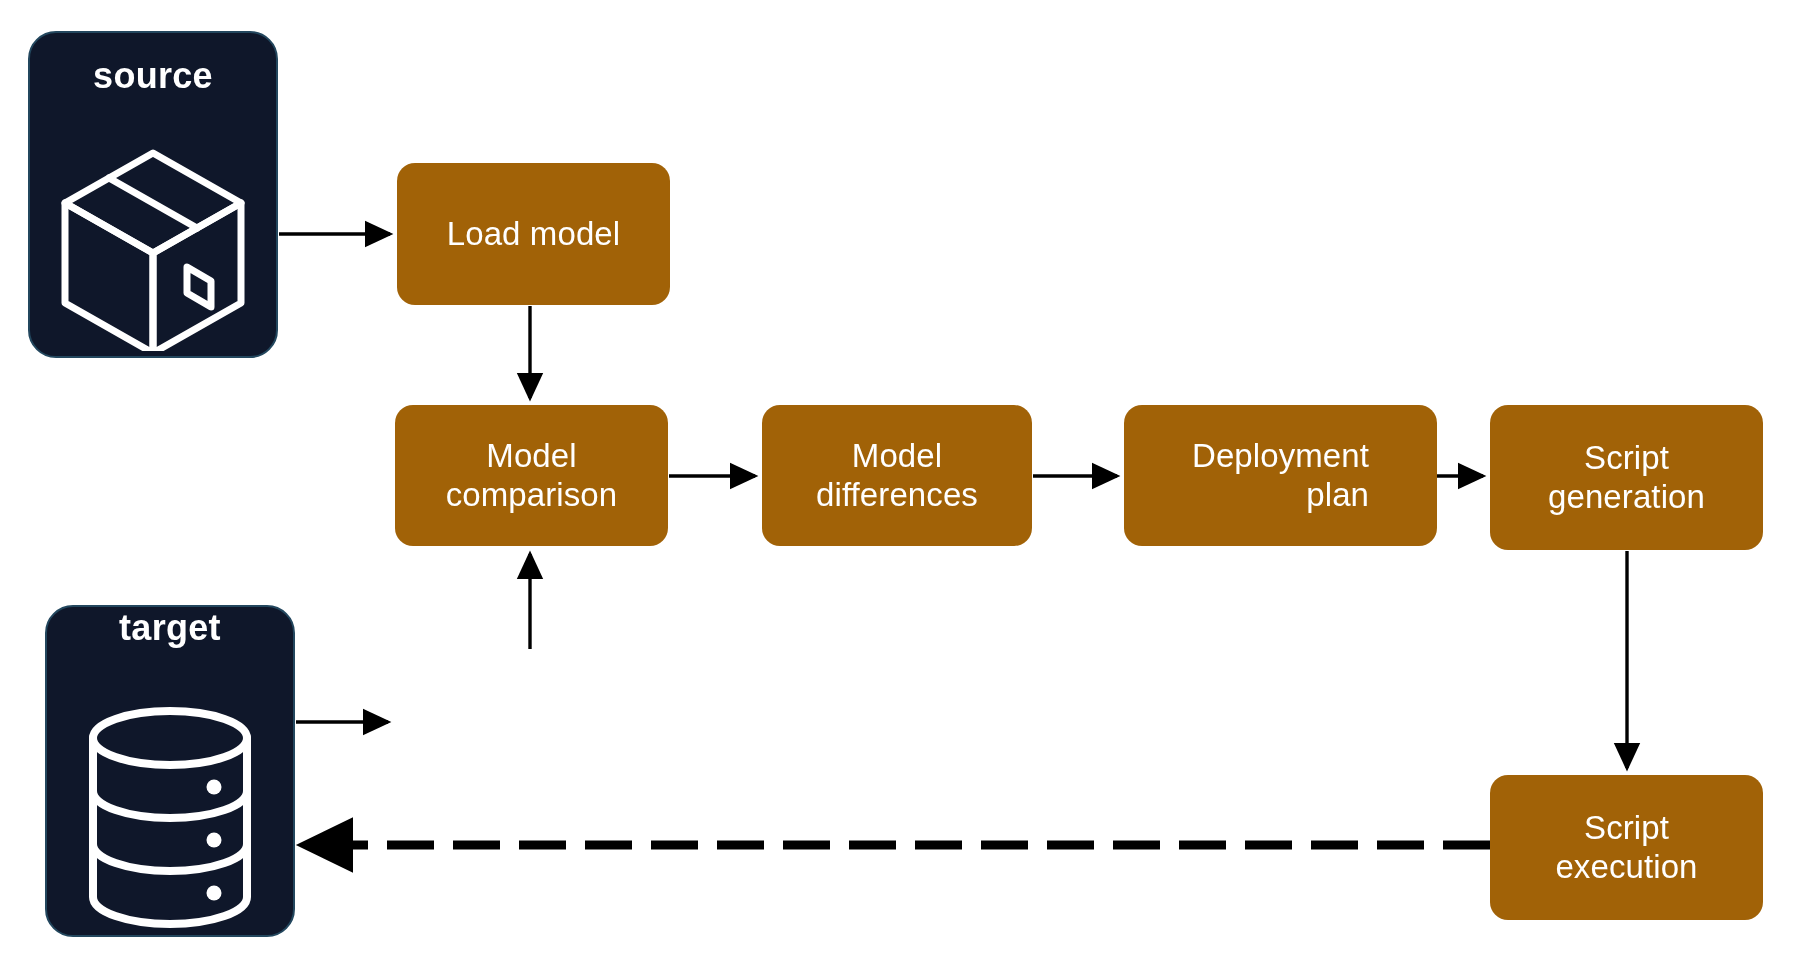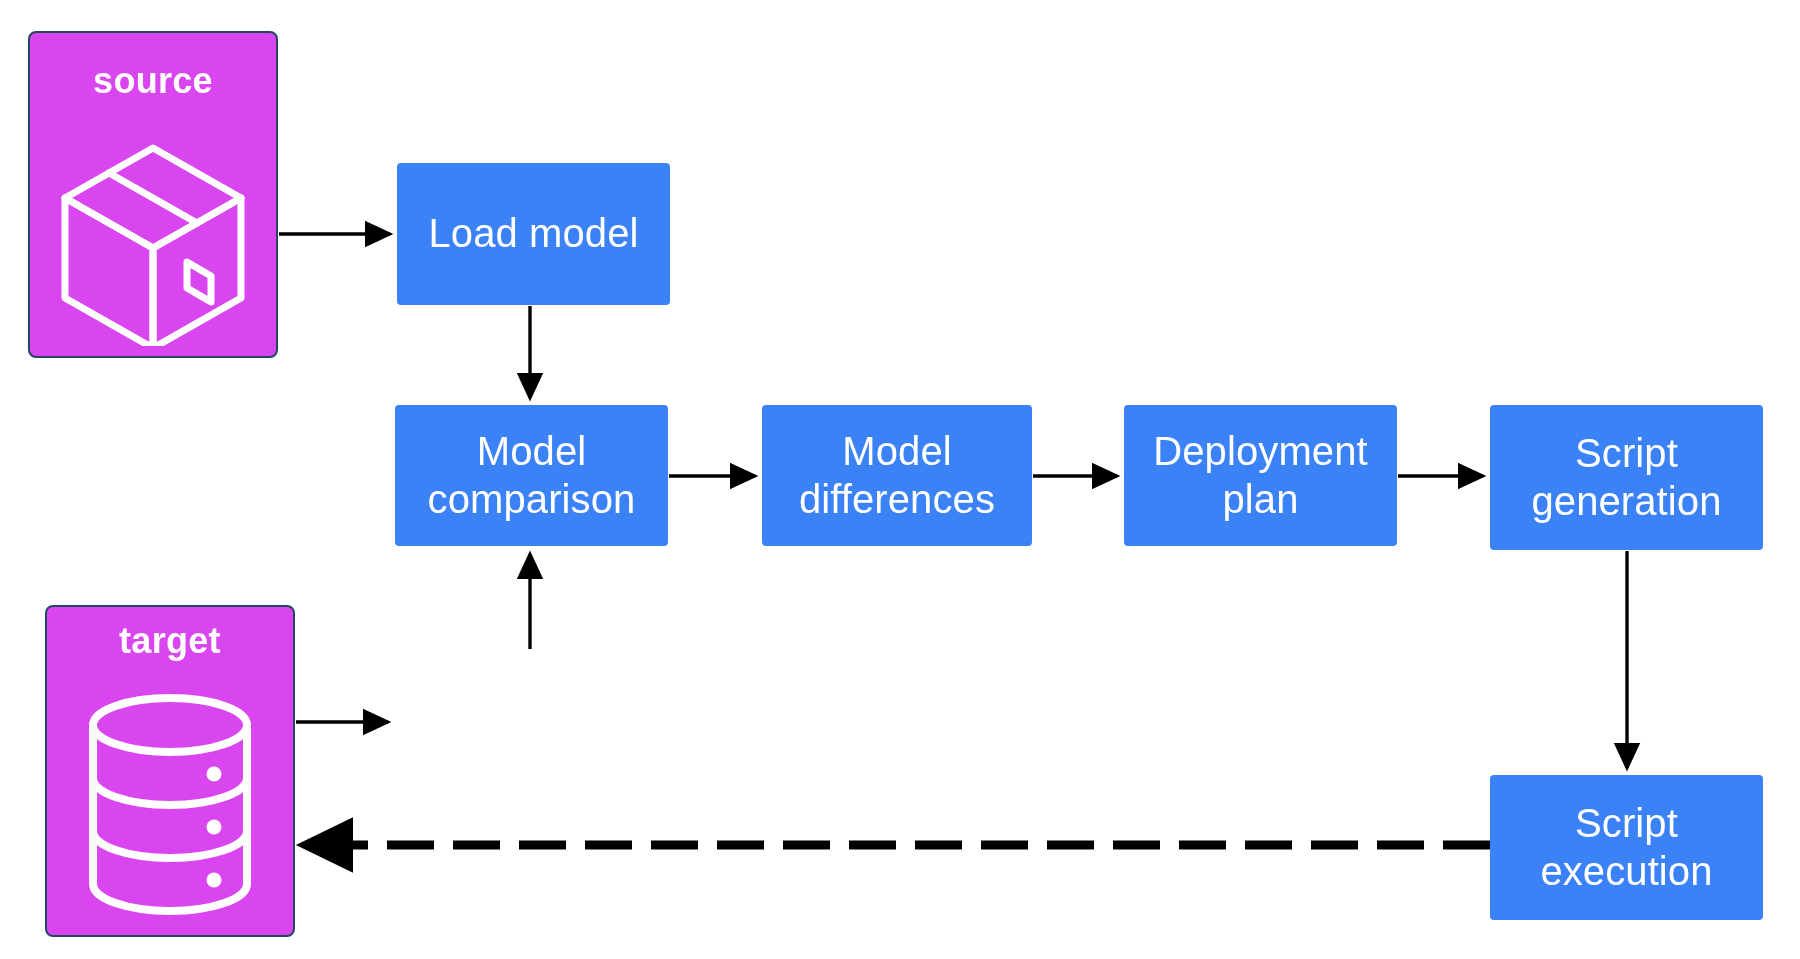"source" .endpoint { background: #d946ef -> #0f172a; border-radius: 8px -> 28px; justify-content: center -> space-between }
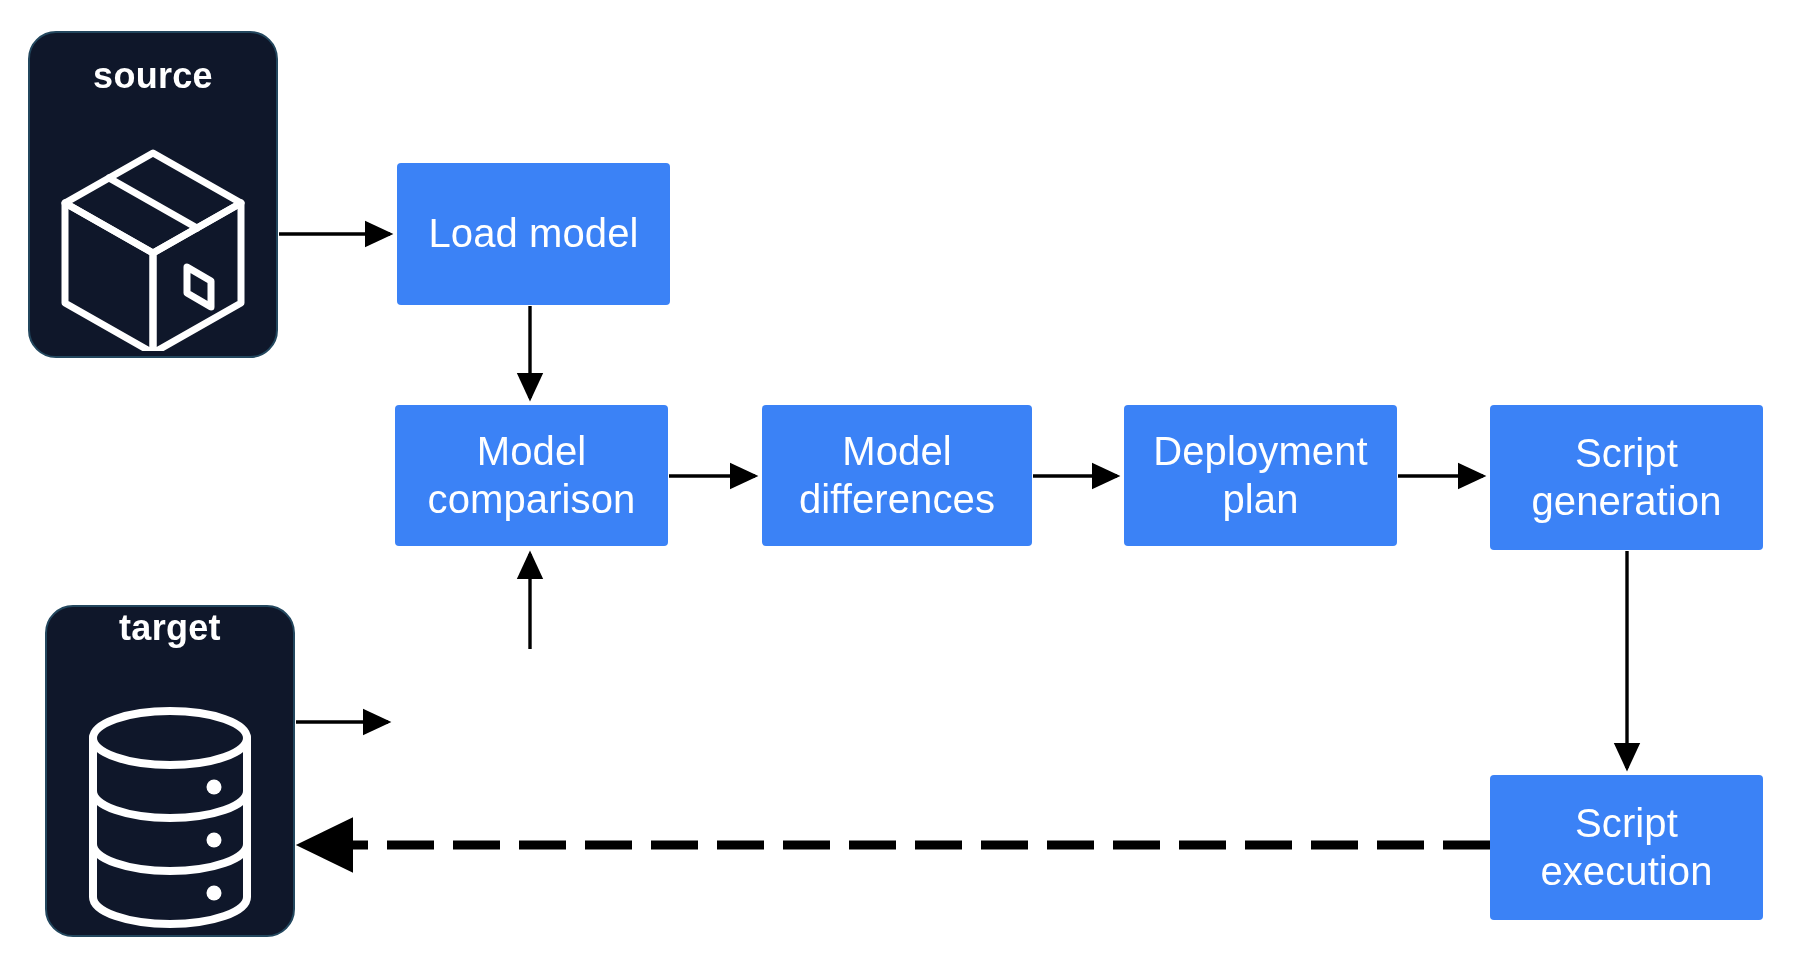"Load model" .proc { background: #3b82f6 -> #a16207; border-radius: 4px -> 18px; font-size: 40px -> 33px }
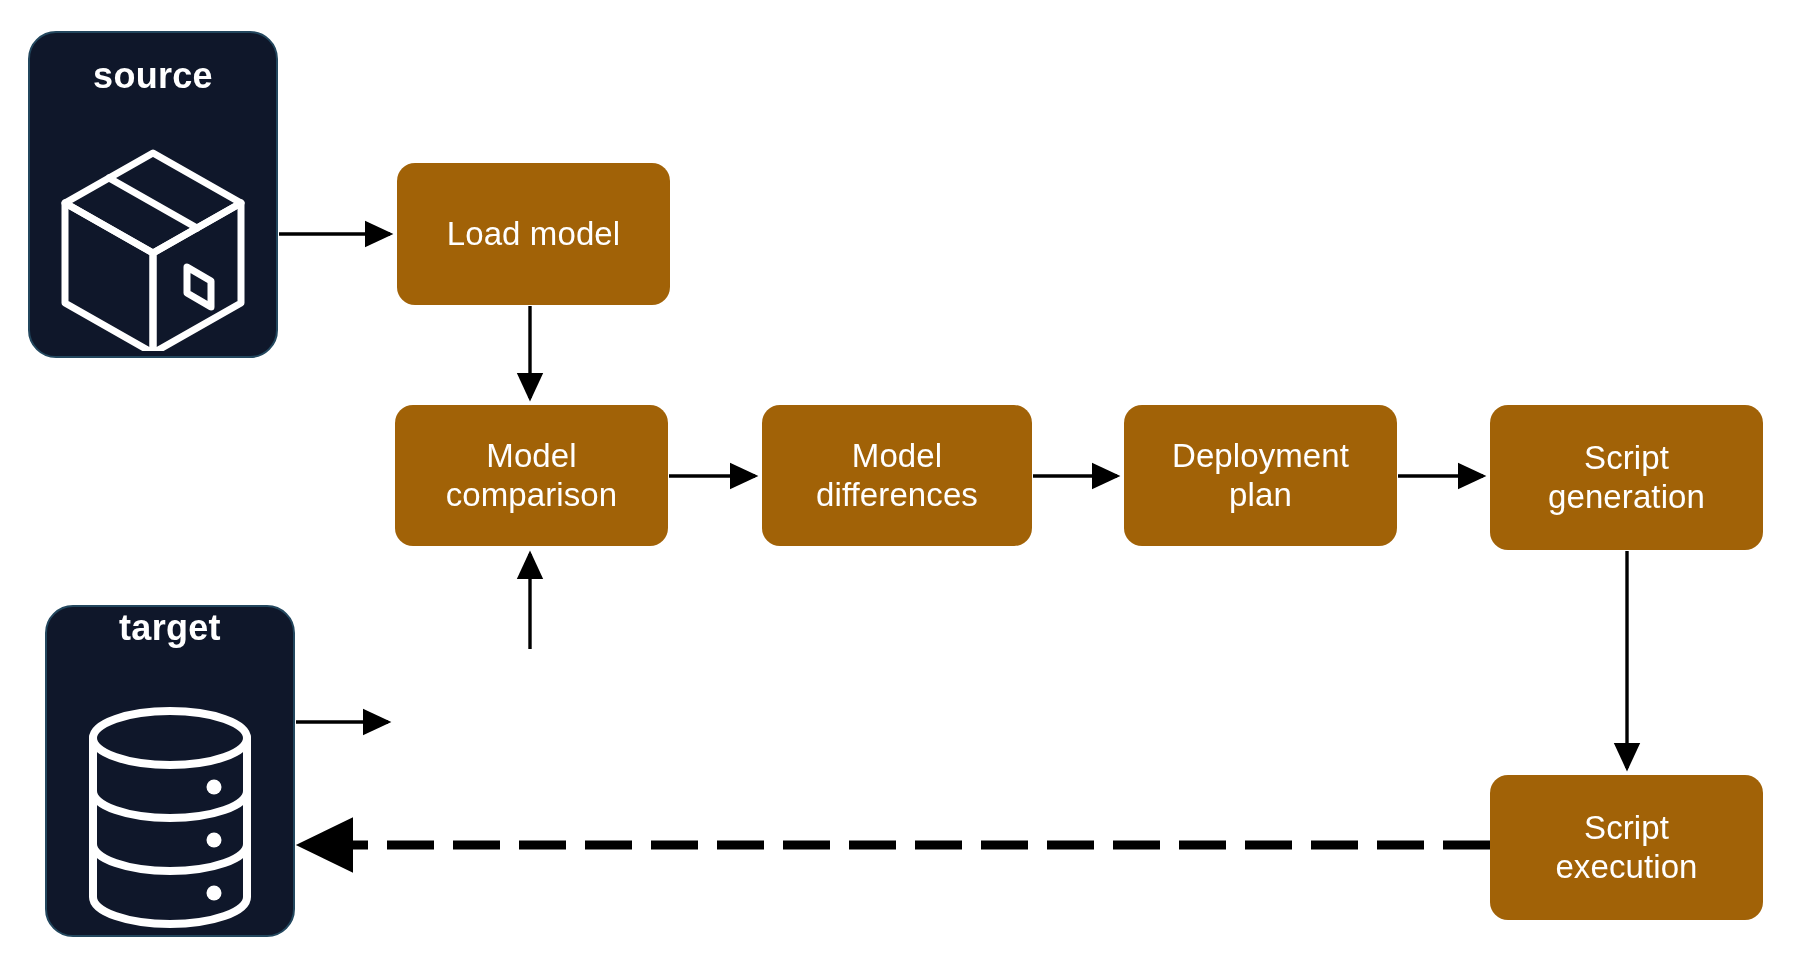"Deployment" #node-deployment-plan { text-align: none -> right; width: 273px -> 313px }
